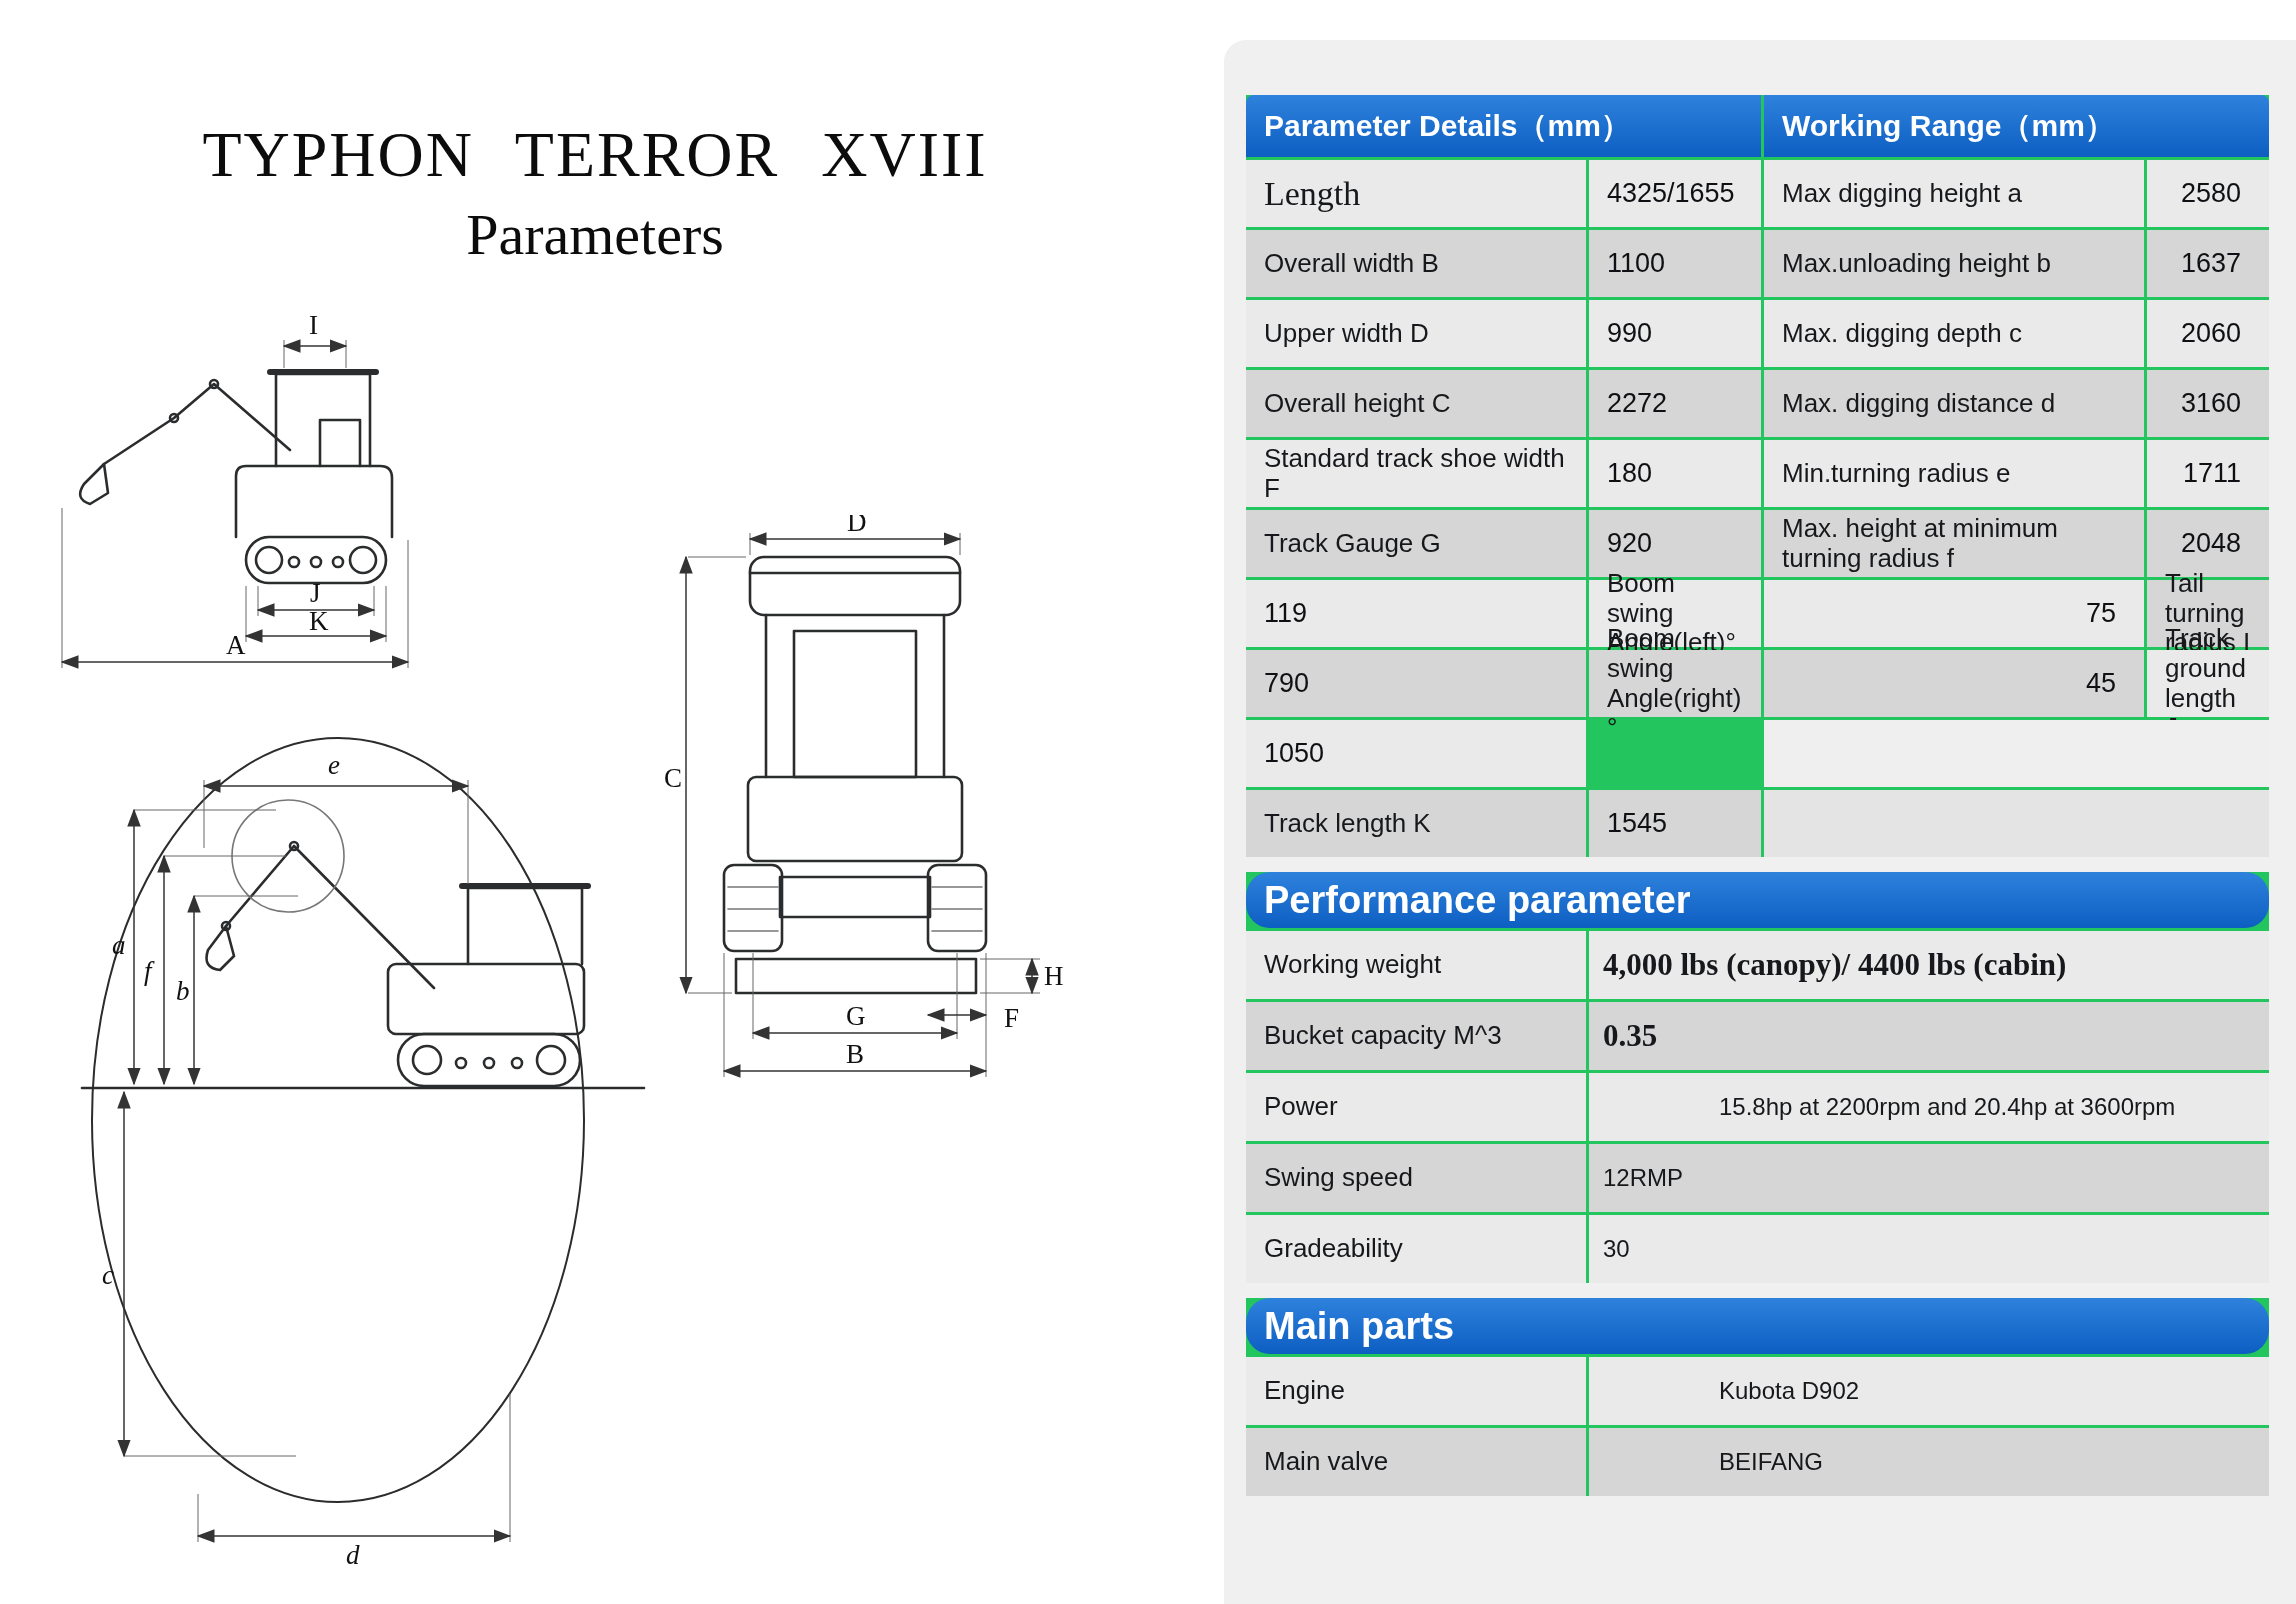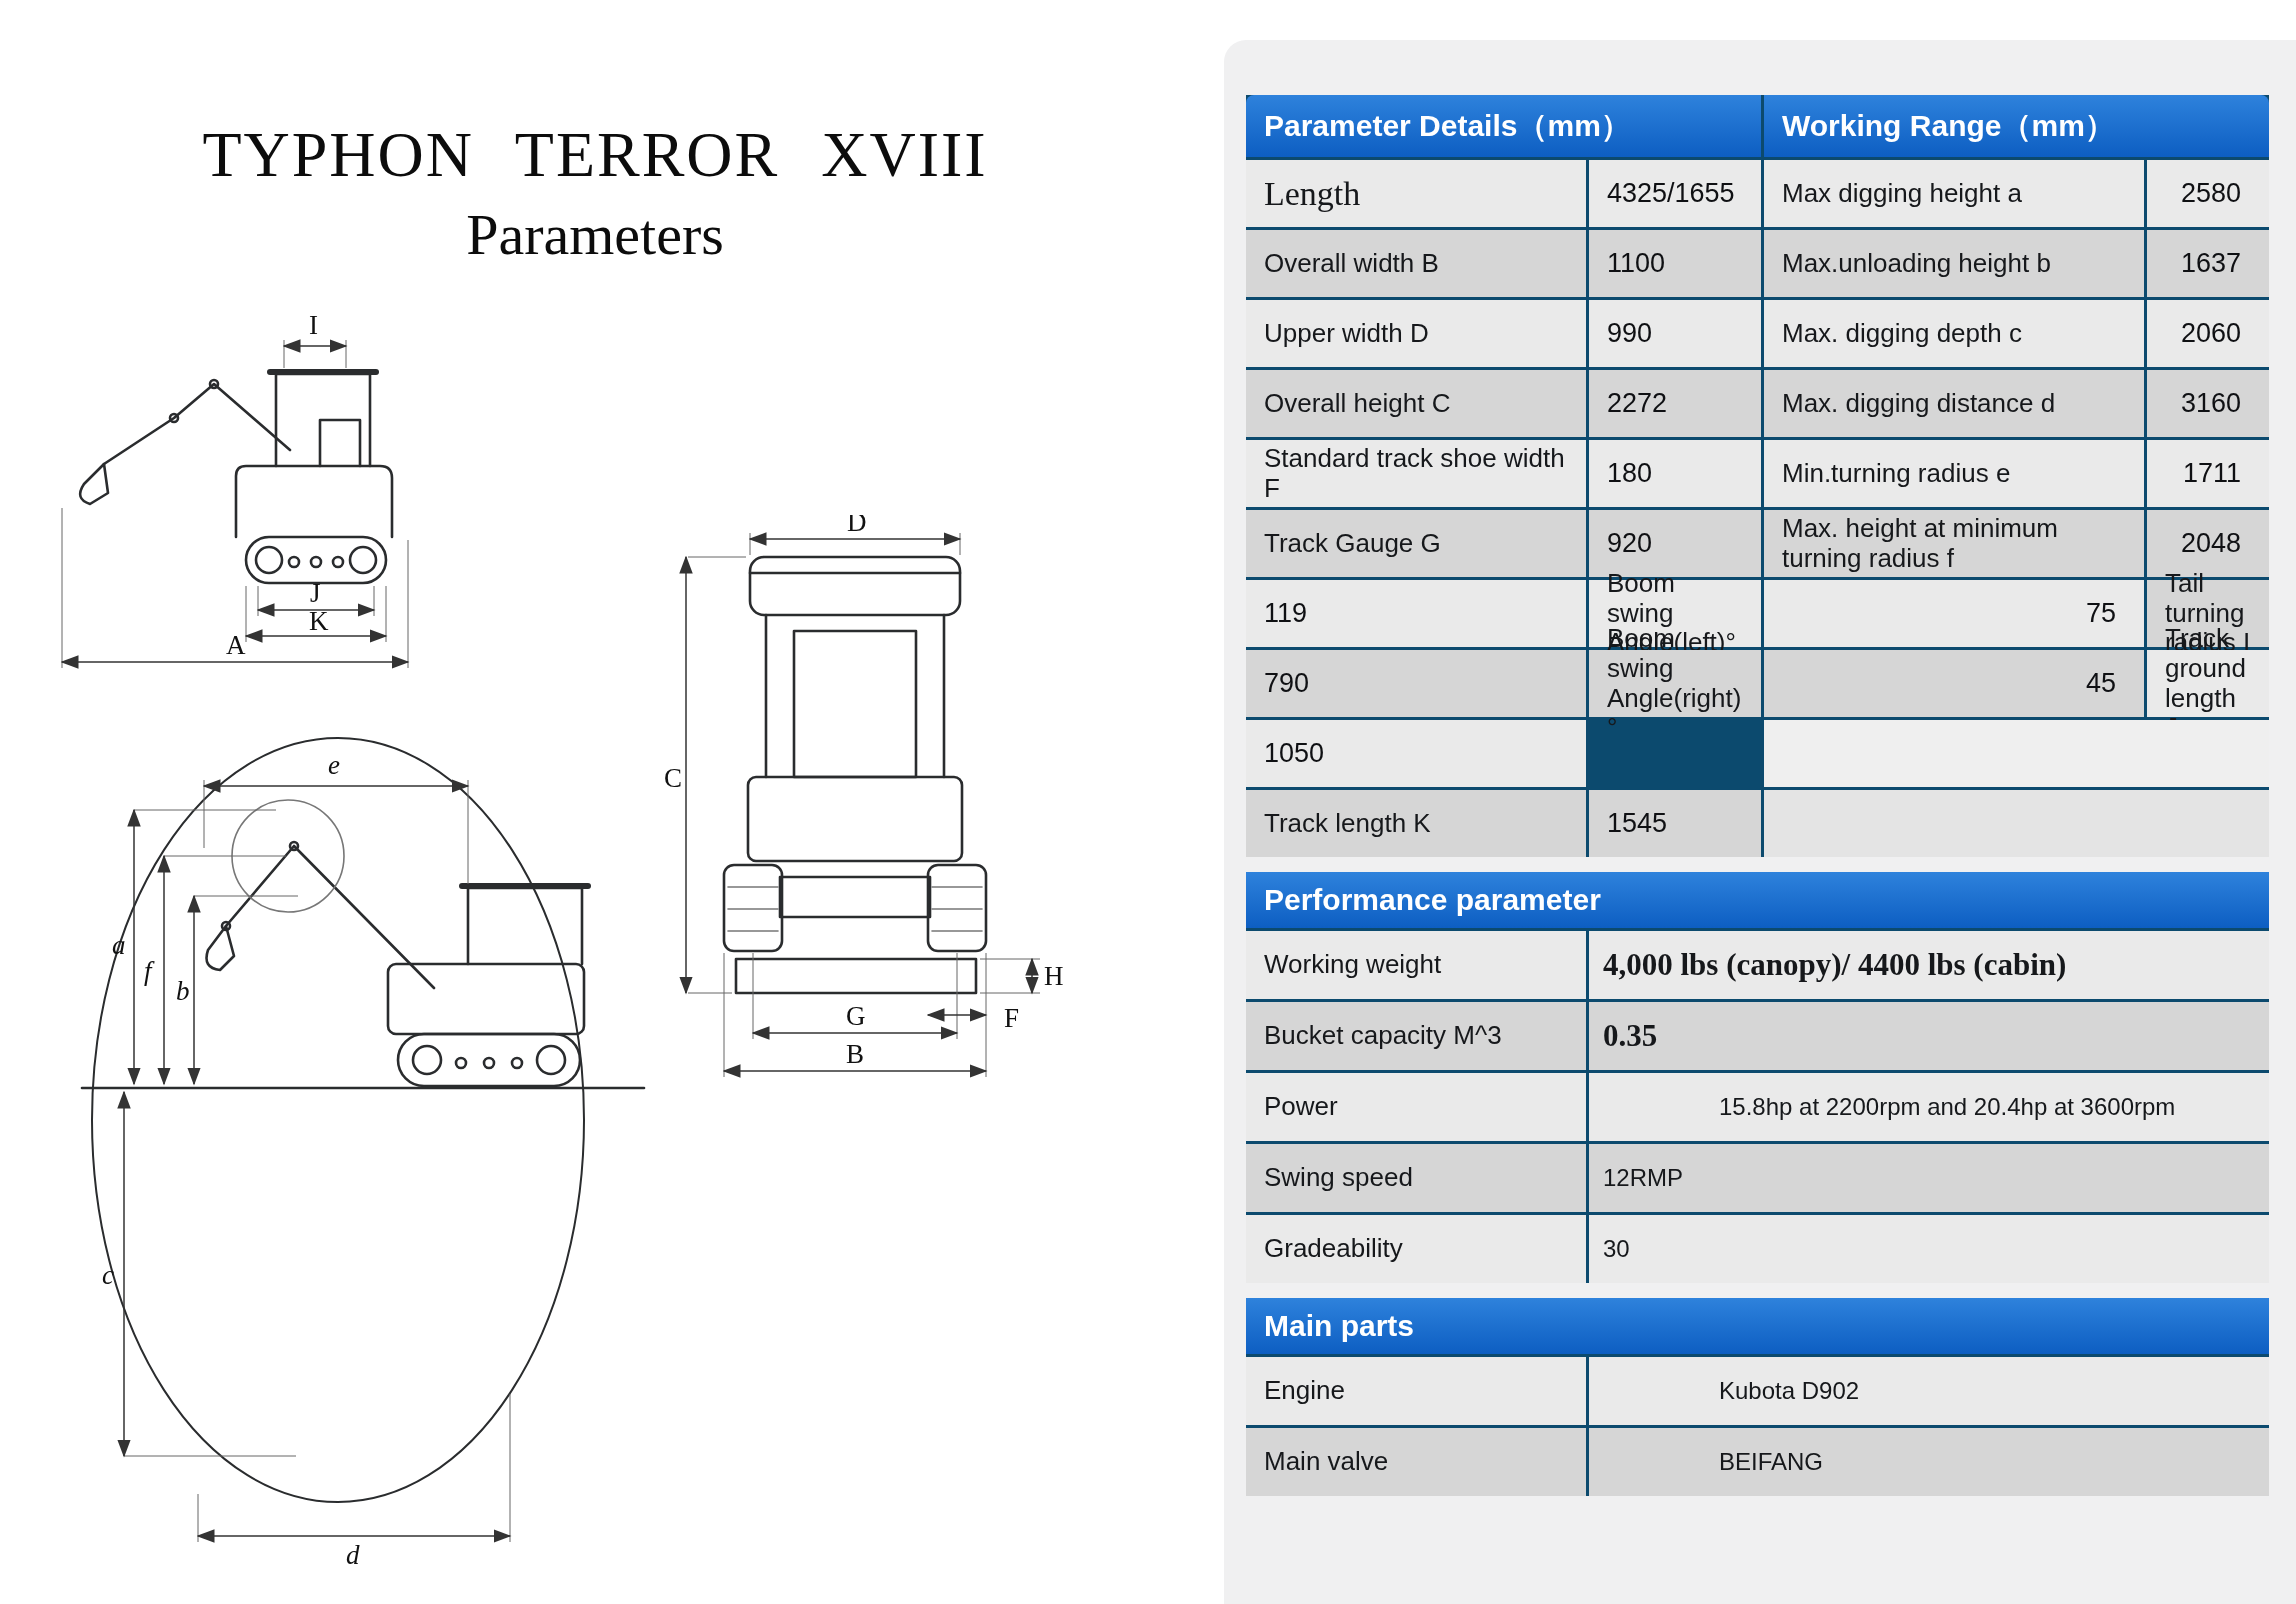"Parameter Details（mm）" .grid { background: #0c4a6e -> #22c55e }
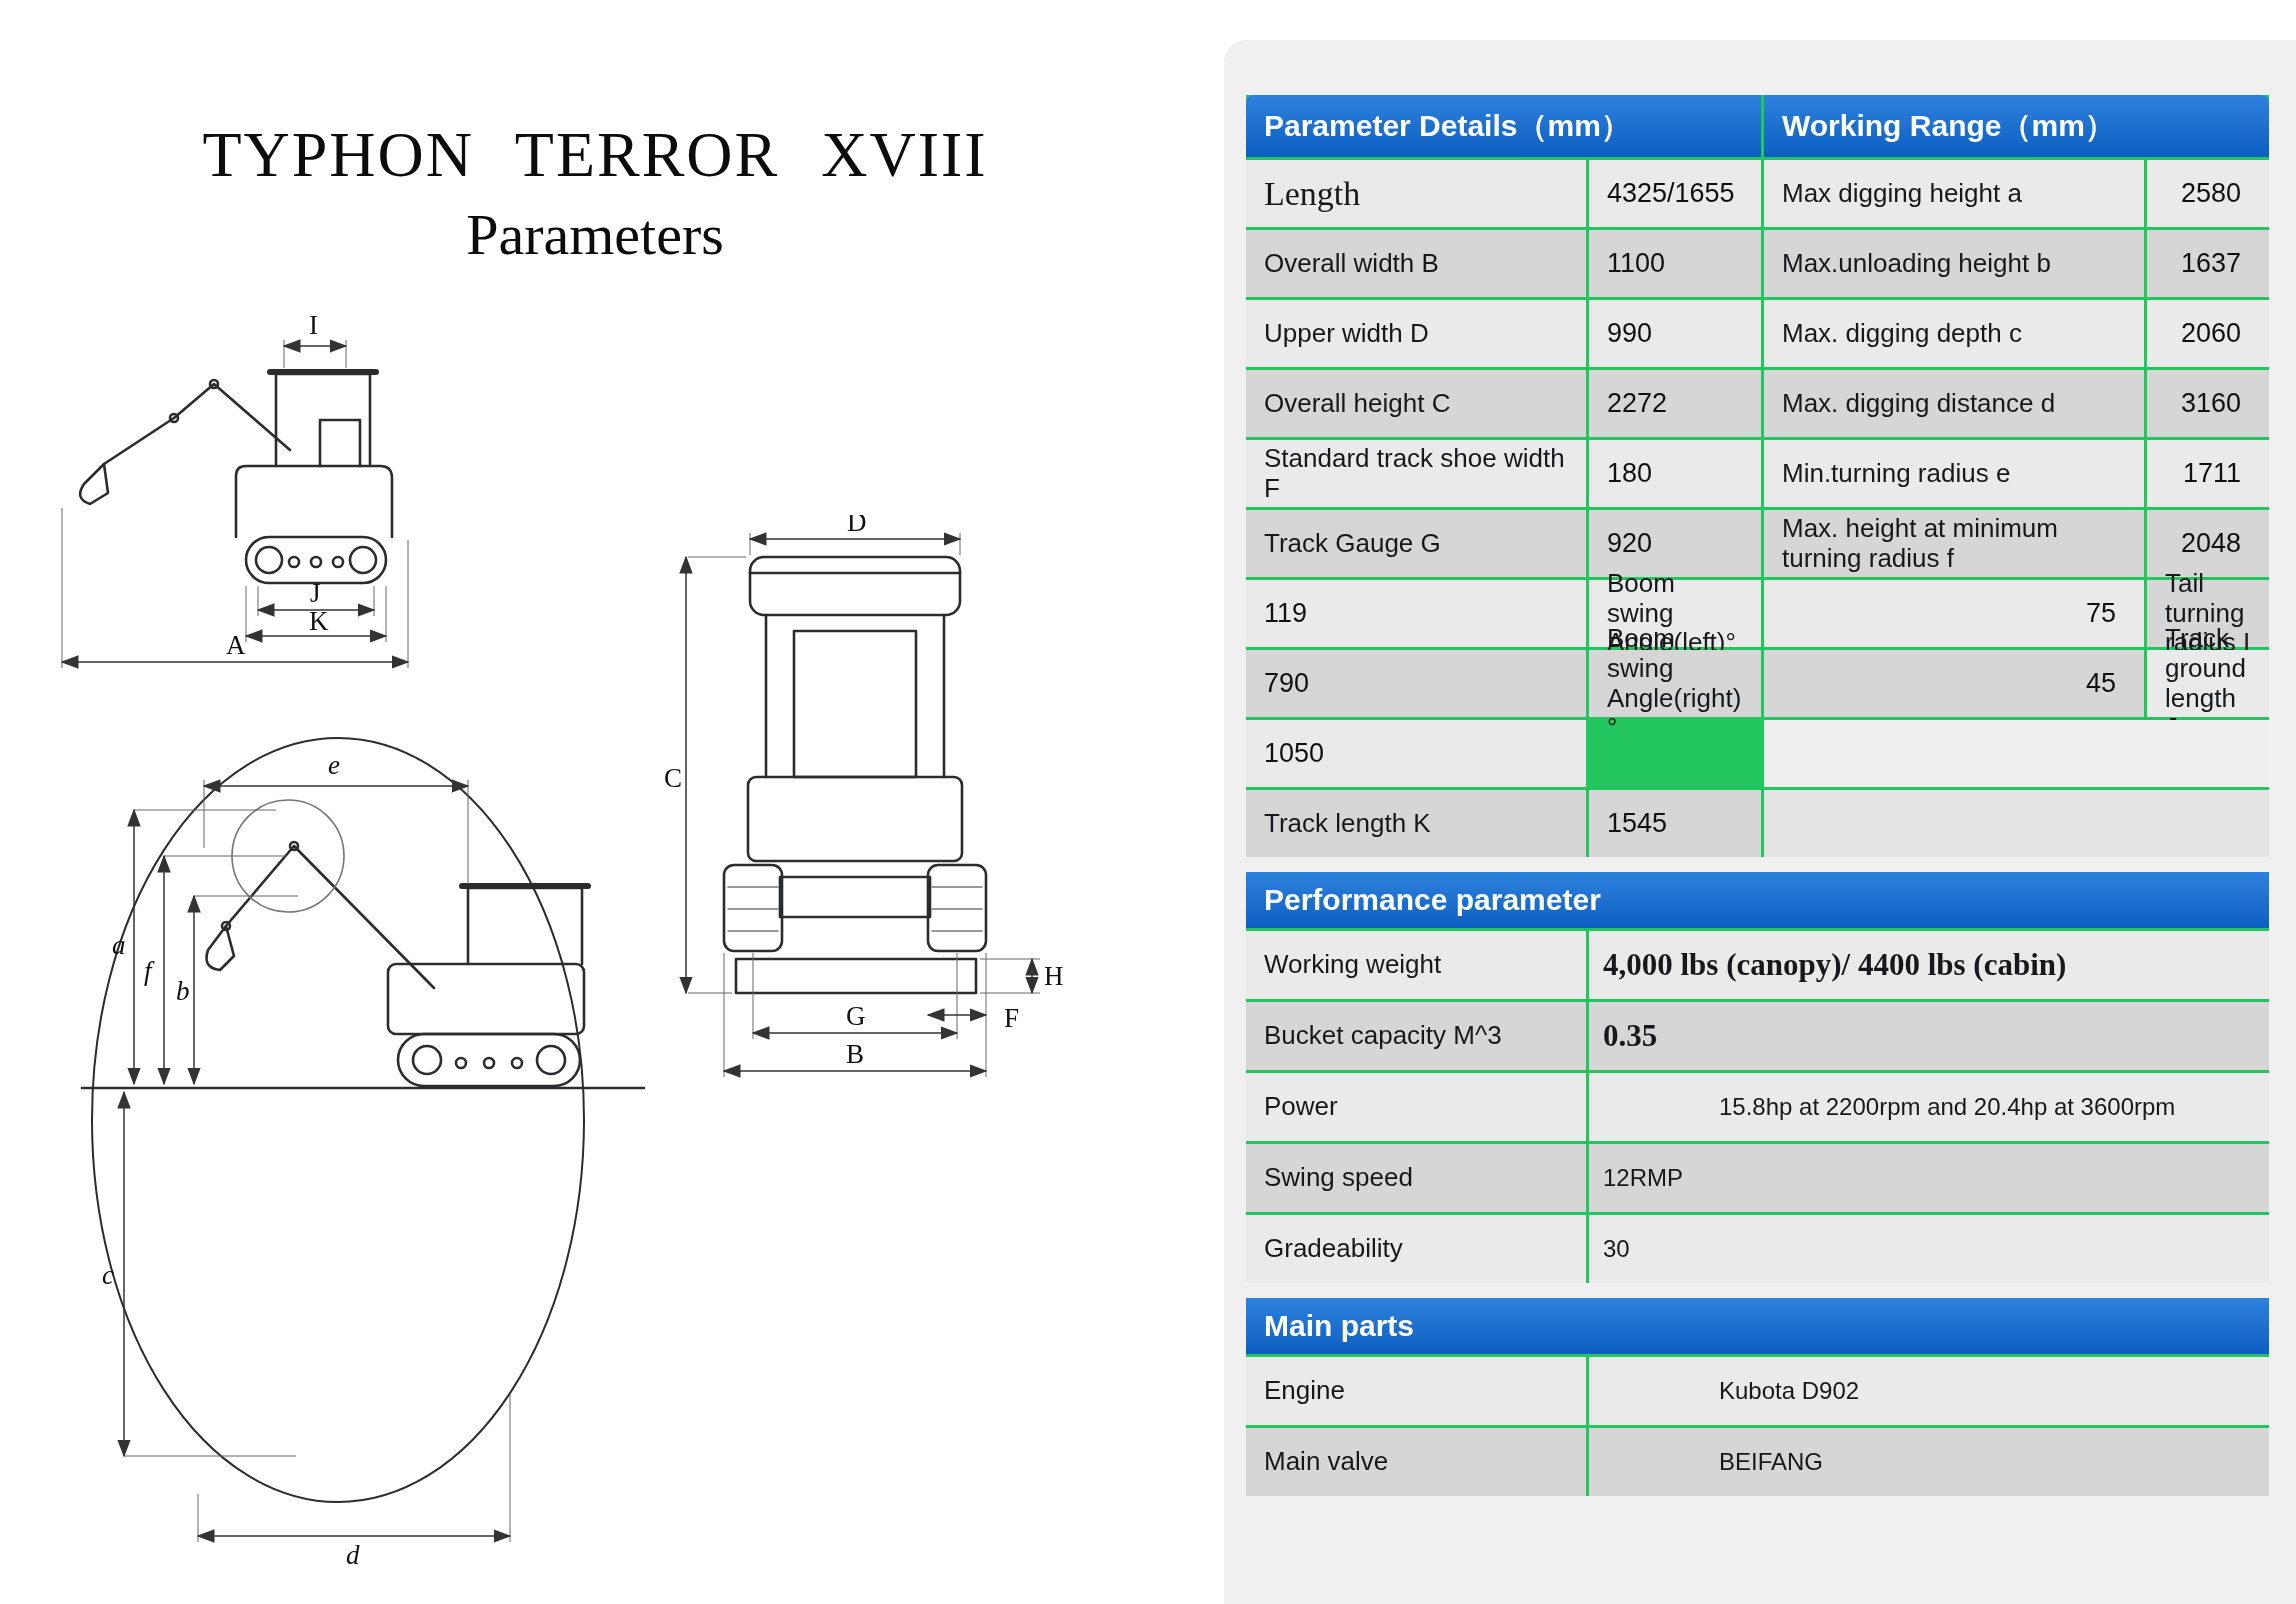"Performance parameter" .sechdr { border-radius: none -> 24px; font-size: 30px -> 38px }
